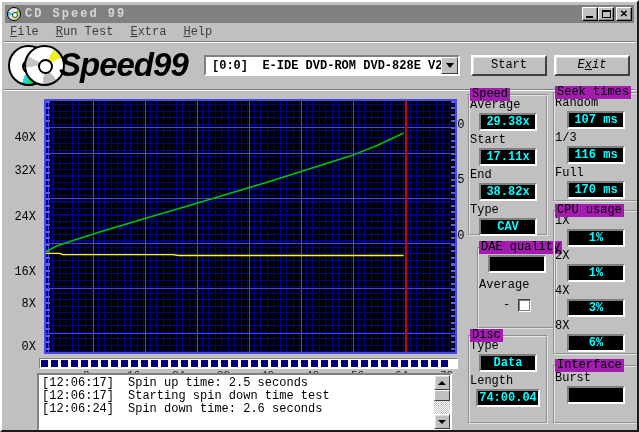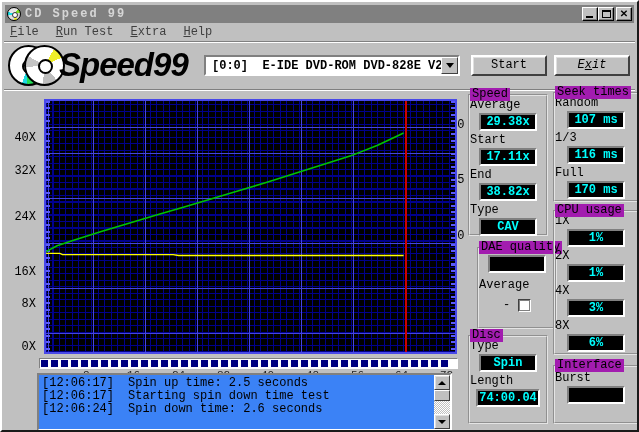"Spin" div.disp { text: Spin -> Data }
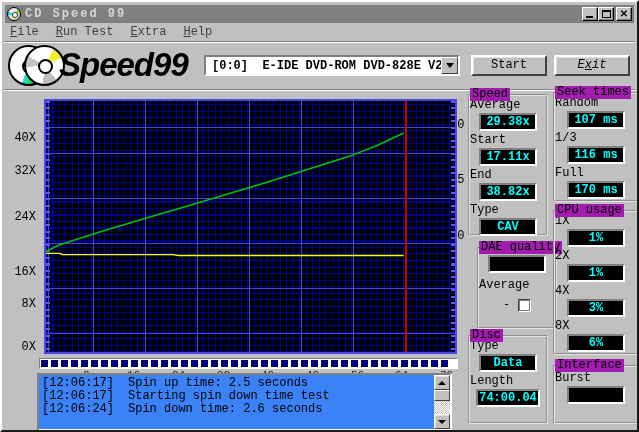"[12:06:17] Spin up time: 2.5" .logbox { background: #3b82f6 -> #ffffff }
